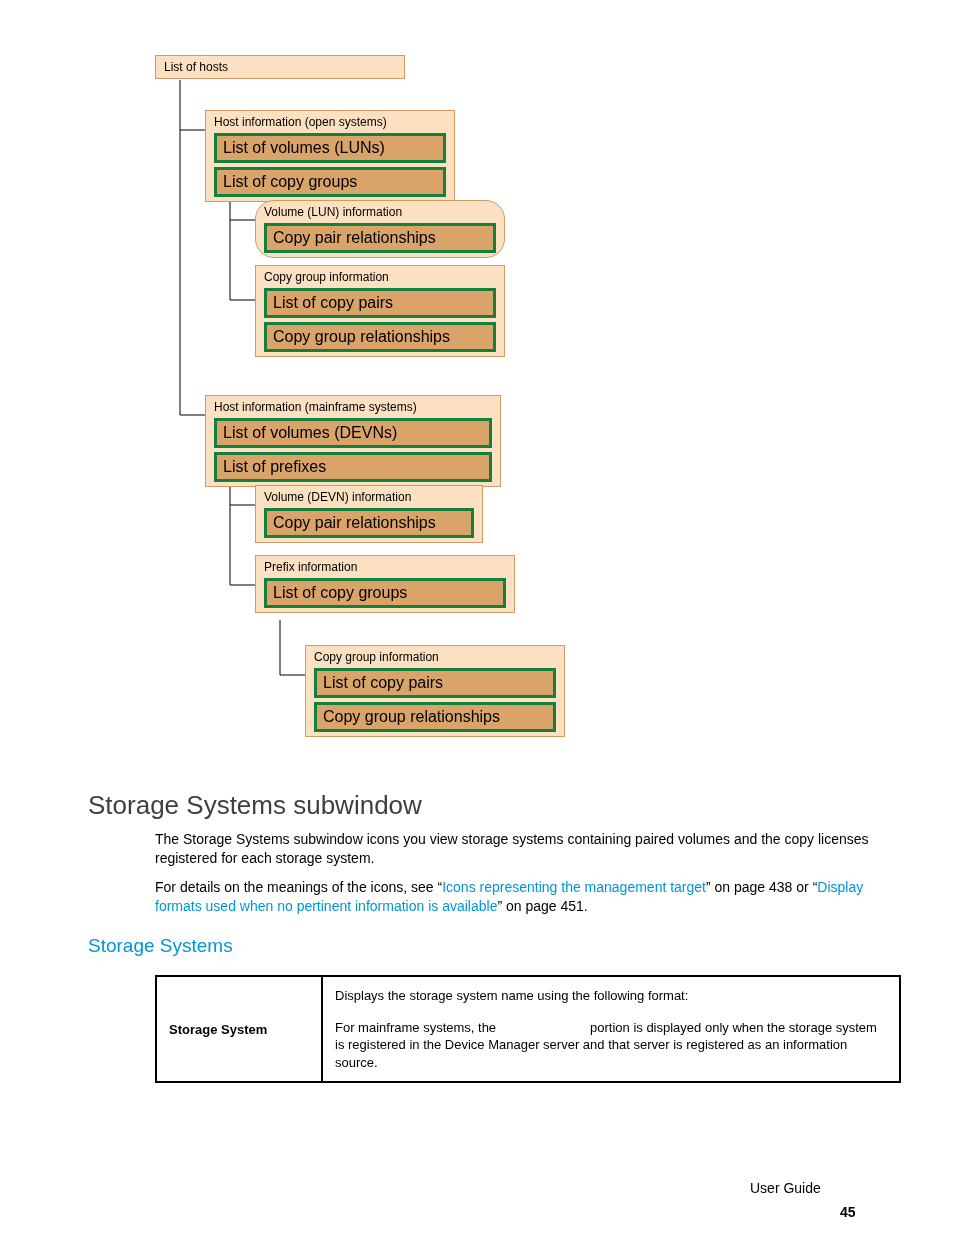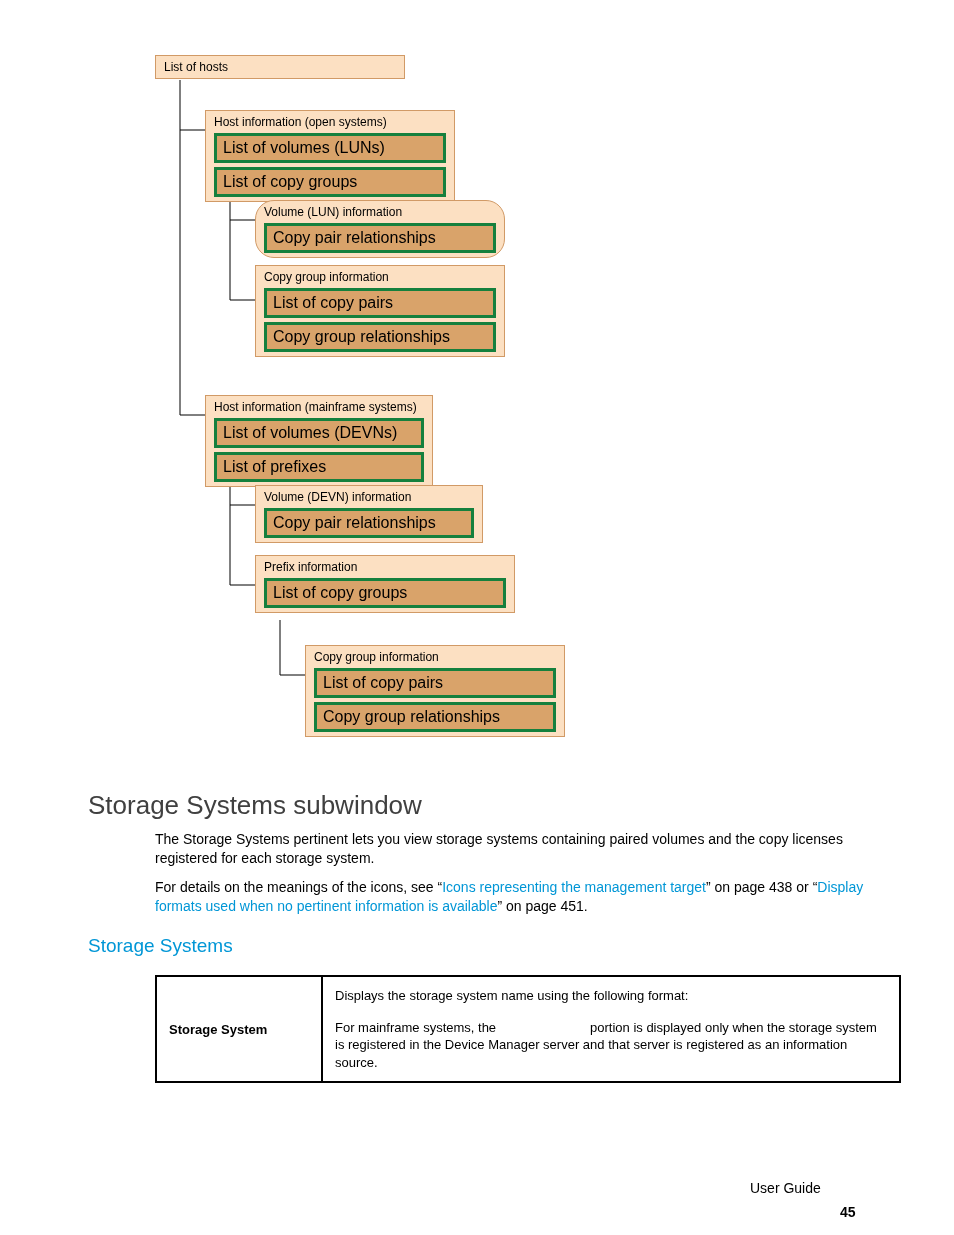"Host information (mainframe systems)" div.box-outer { width: 228px -> 296px }
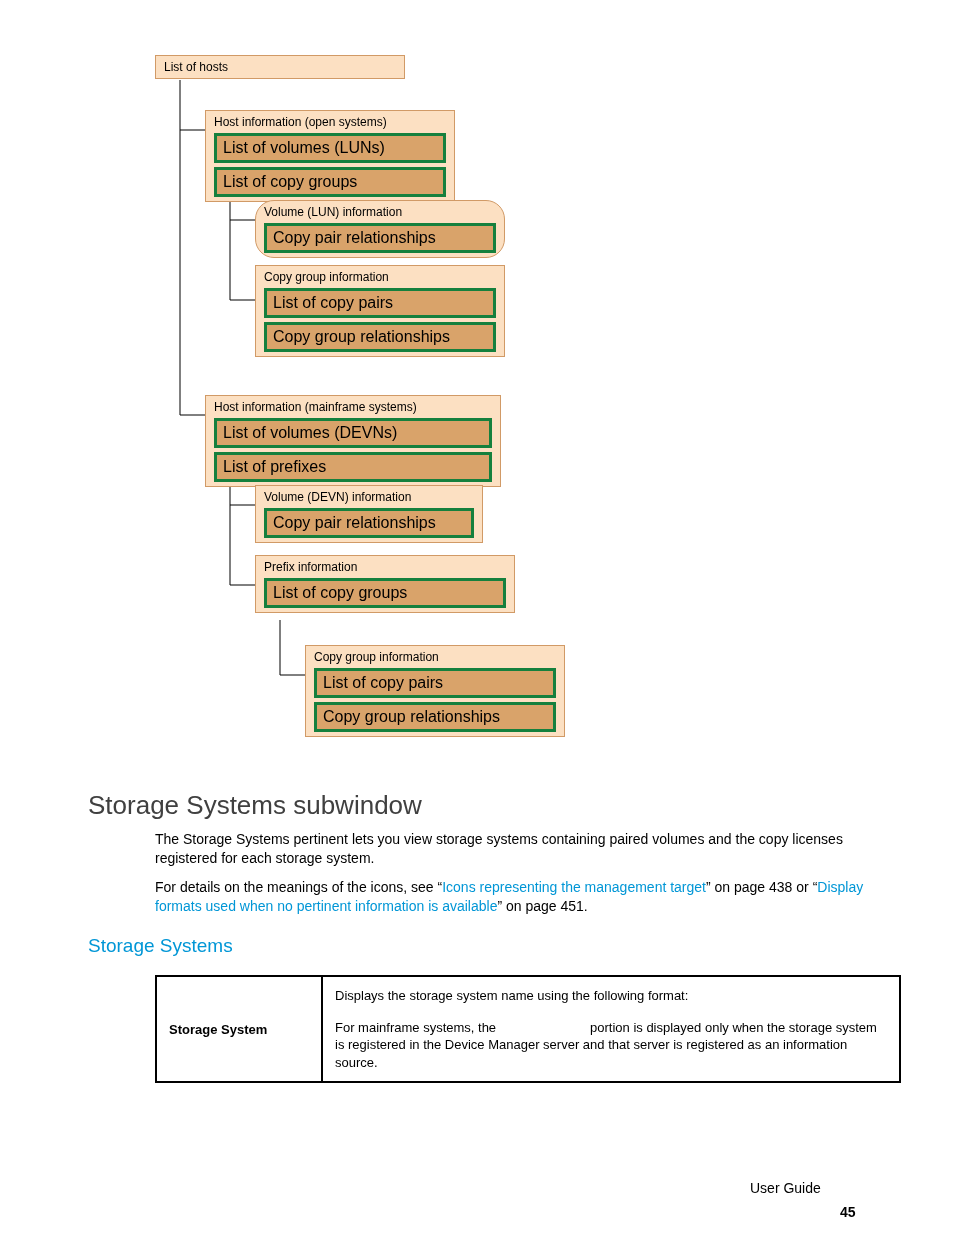"The Storage Systems pertinent lets" div.para { text: pertinent lets -> subwindow icons }
